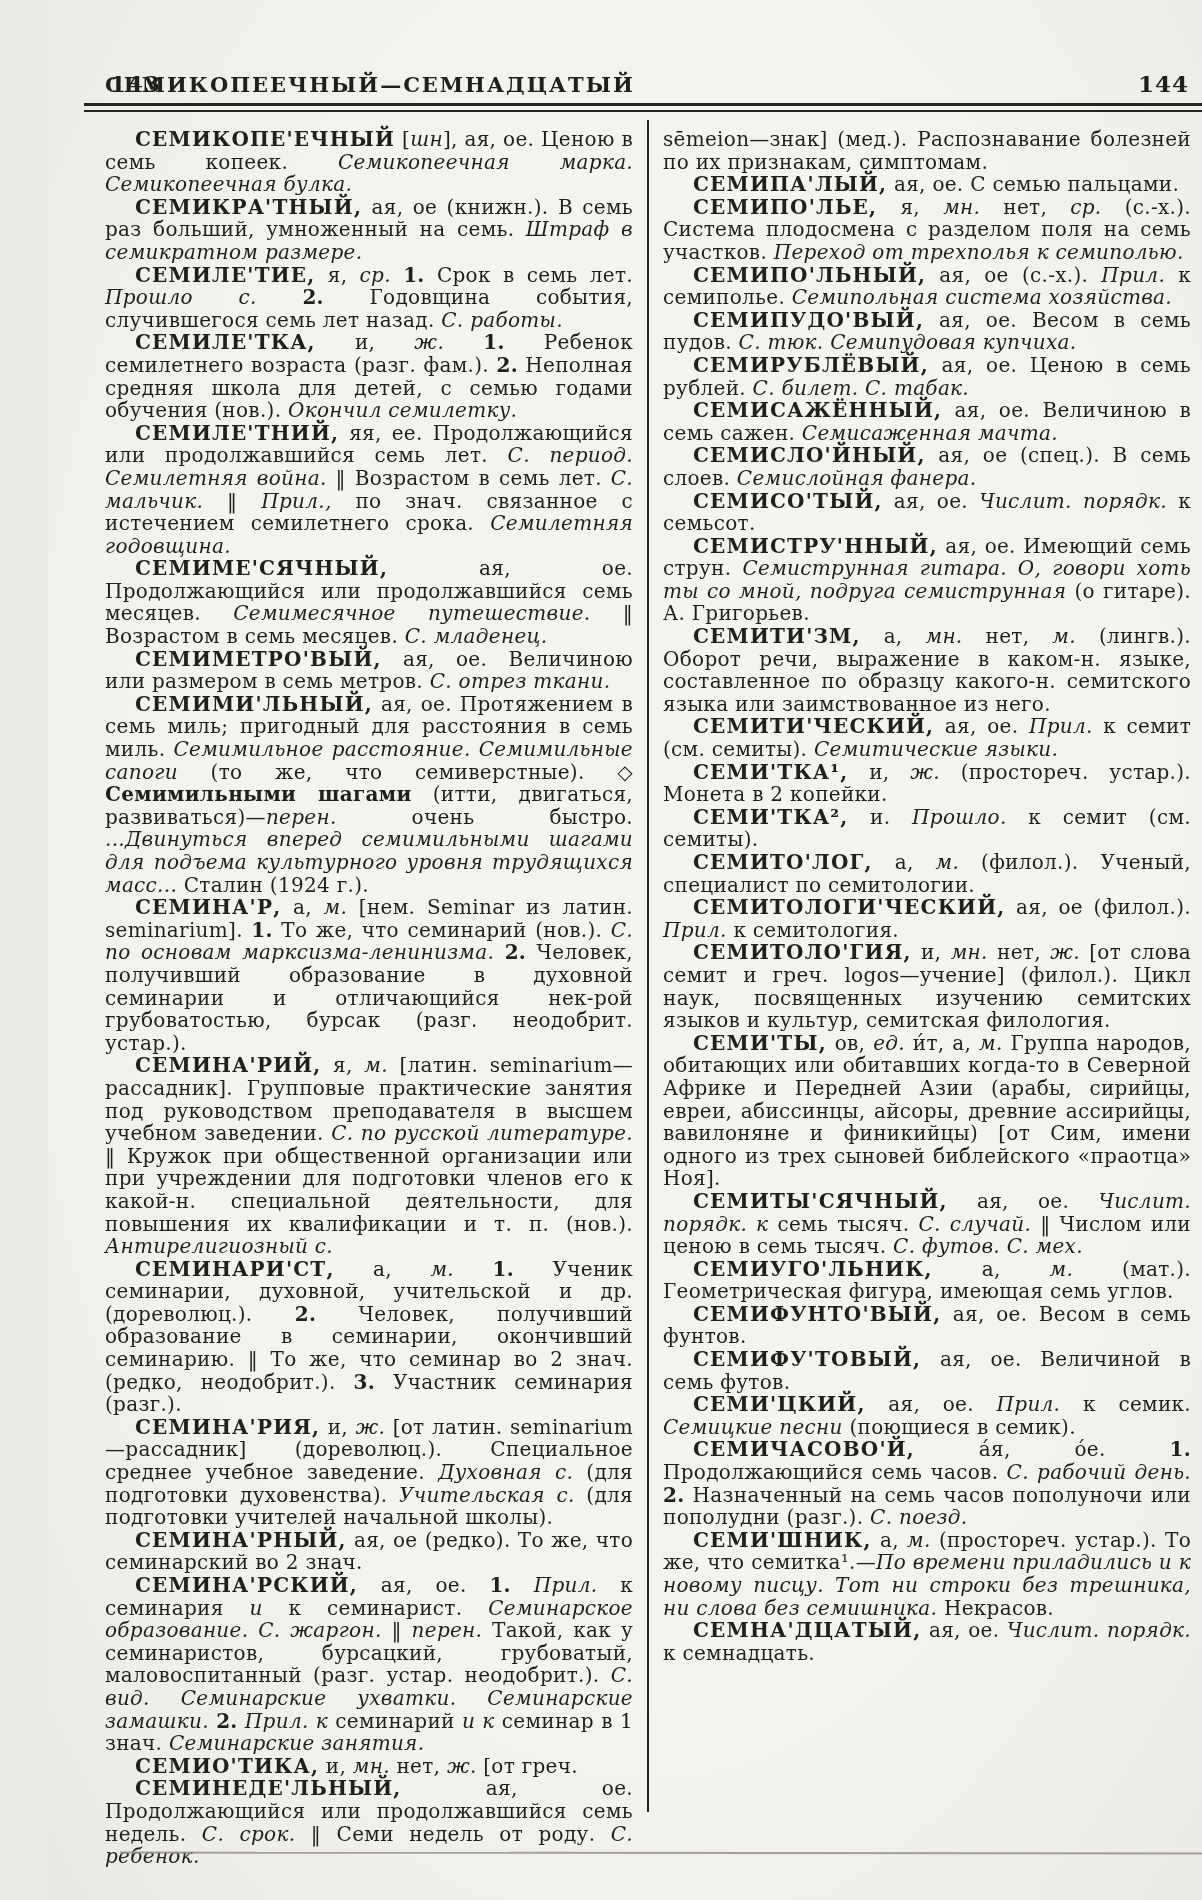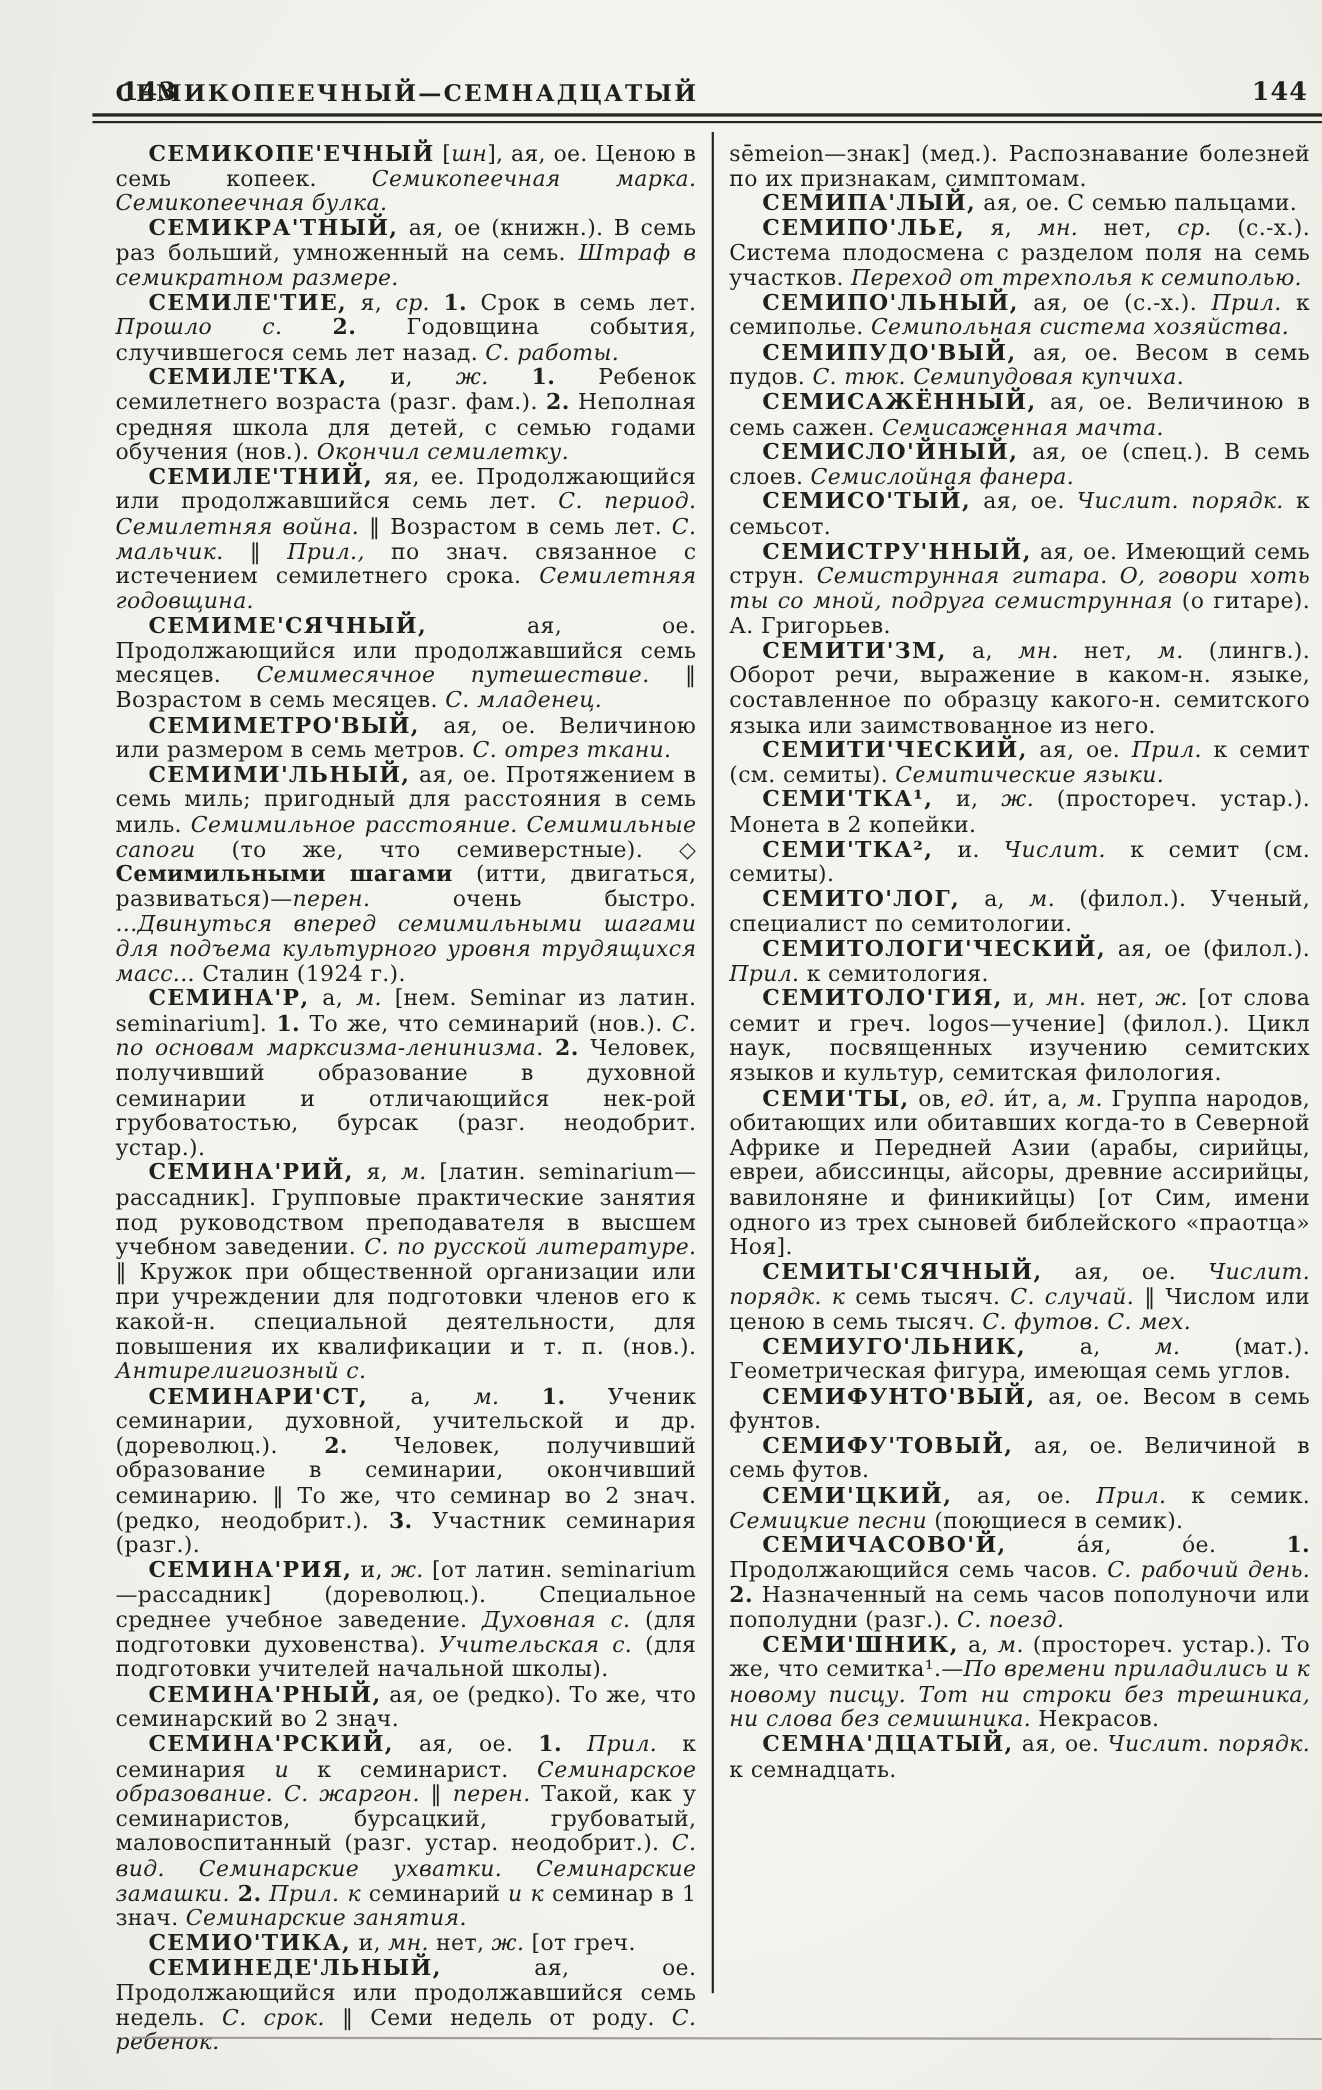"СЕМИРУБЛЁВЫЙ, ая, ое. Ценою в" p.entry { html: none -> <p><span>СЕМИРУБЛЁВЫЙ,</span><span> ая, ое. Ценою в семь рублей. </span><span>С. билет. С. табак.</span></p> }
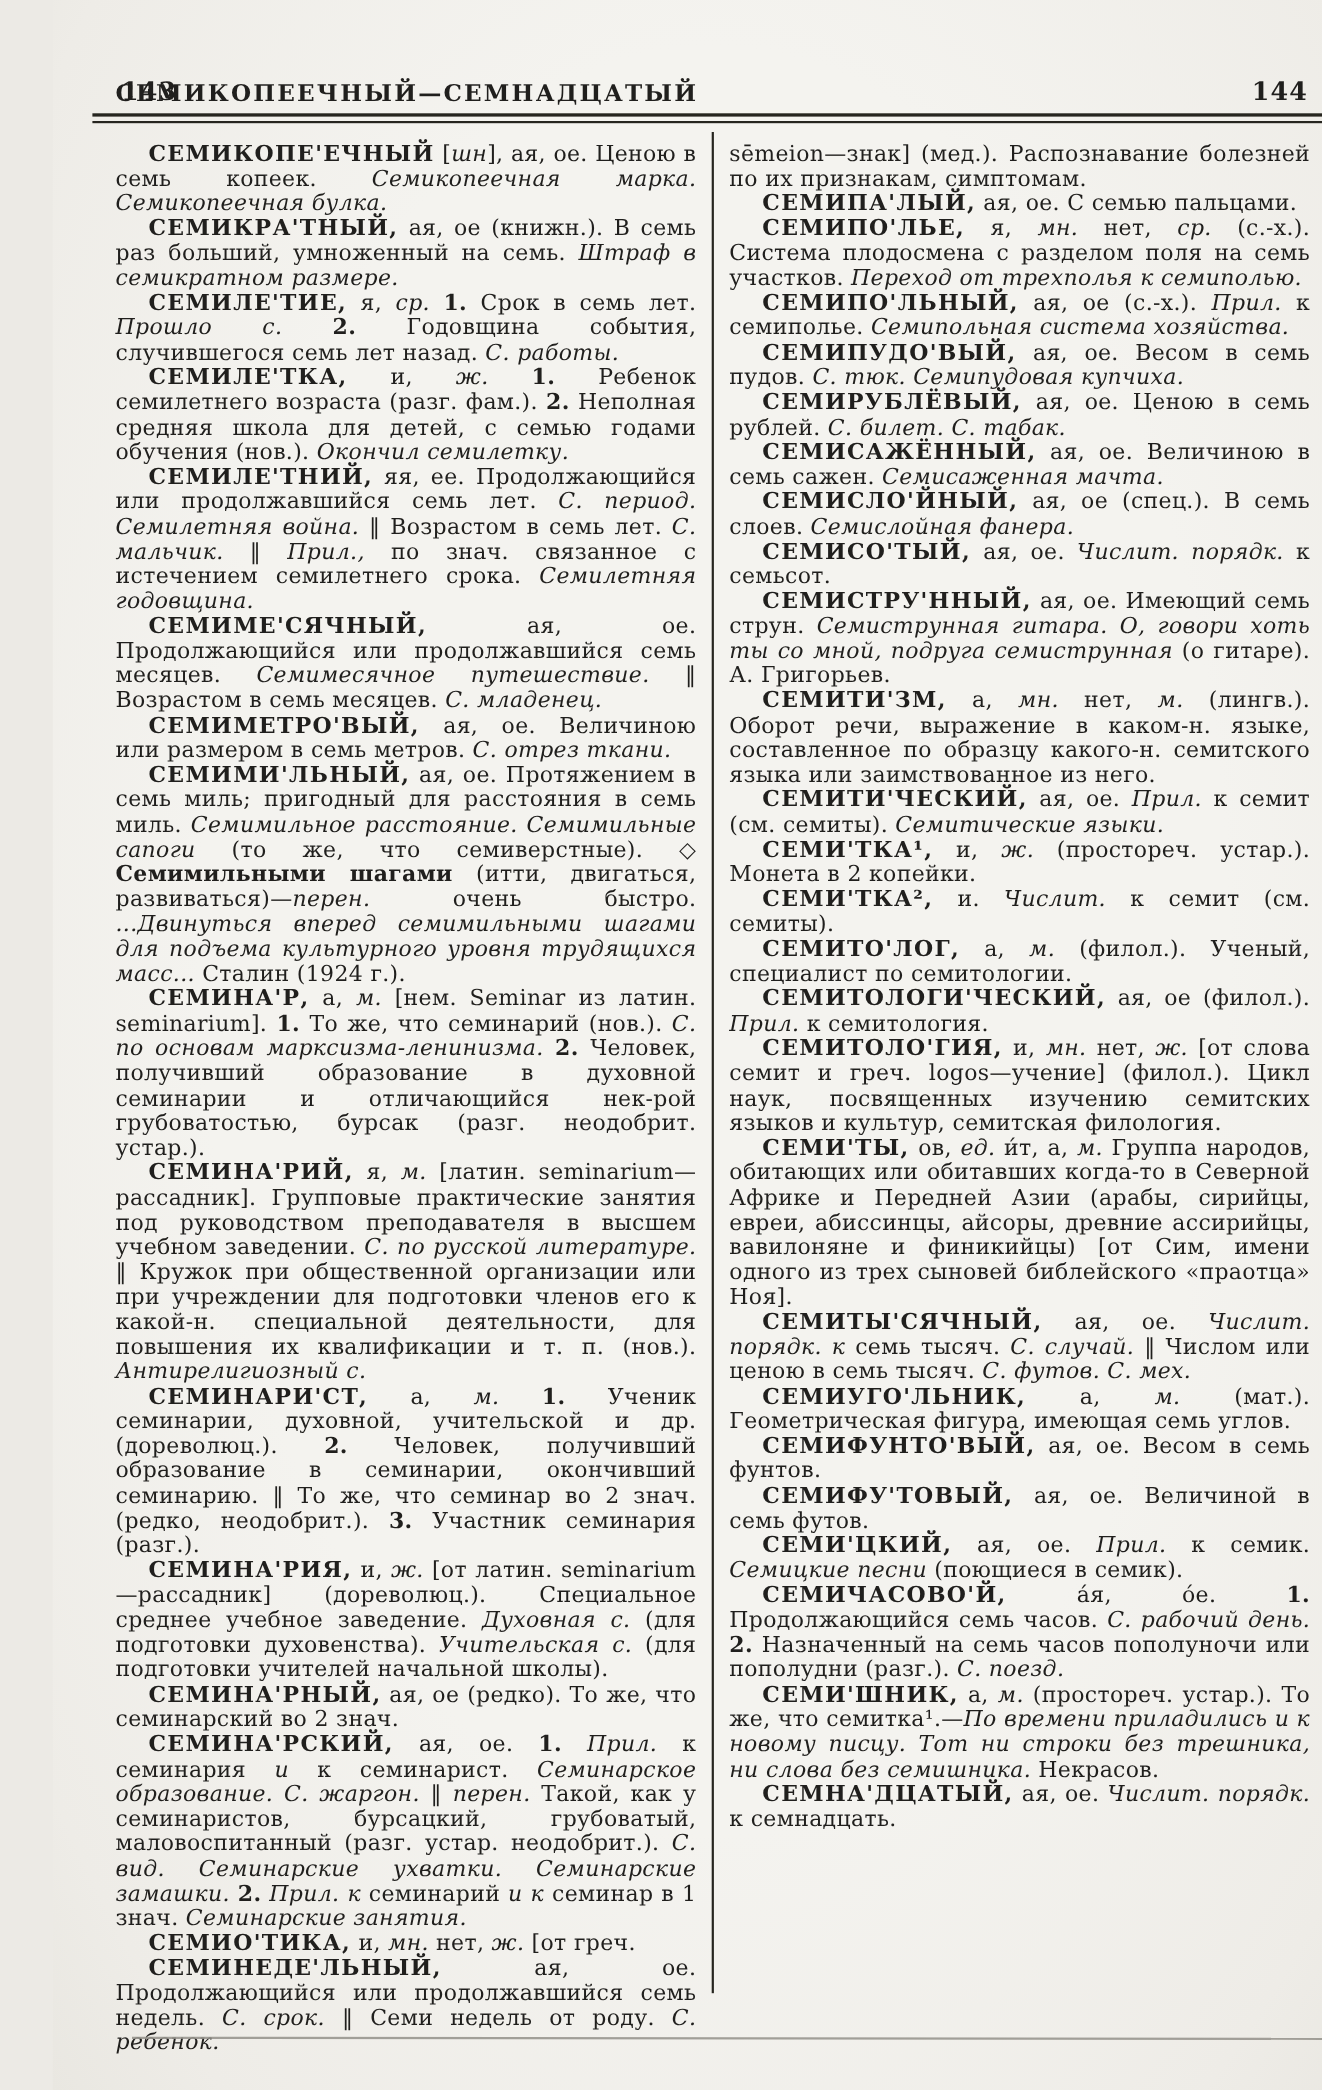"Числит." span.r-i { text: Числит -> Прошло }
